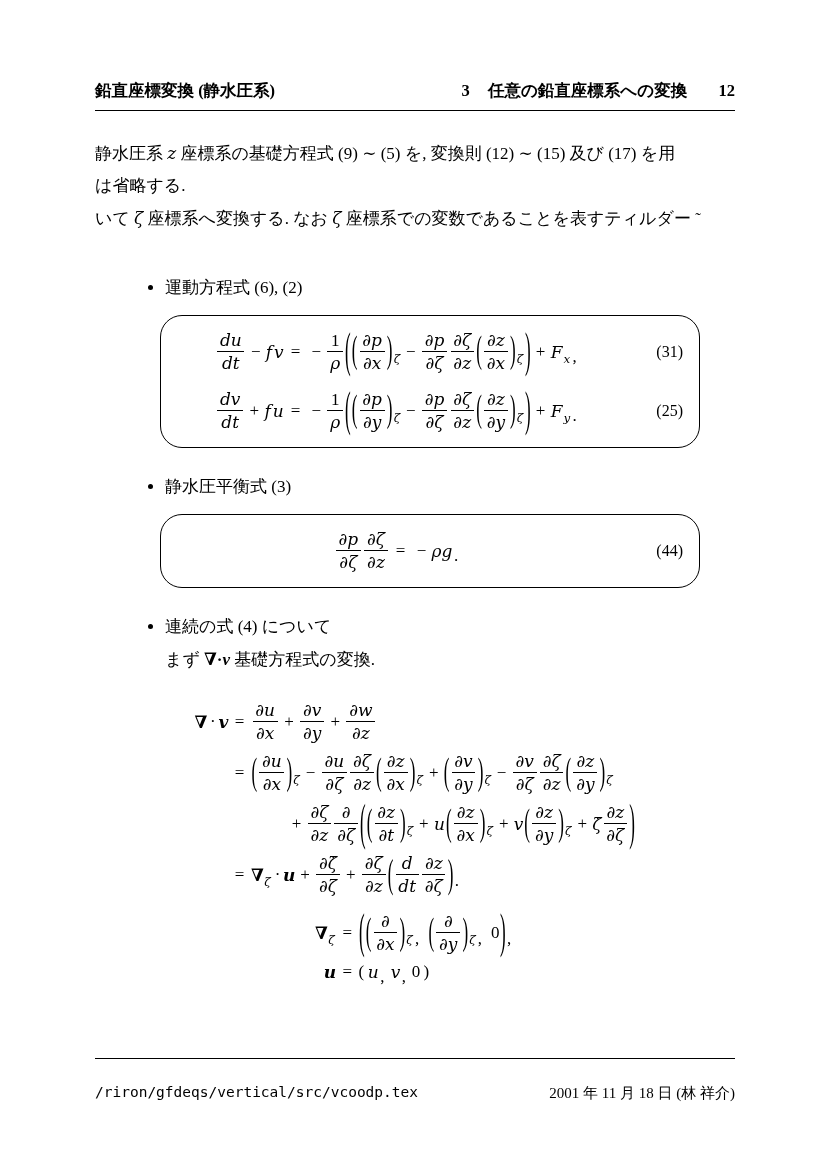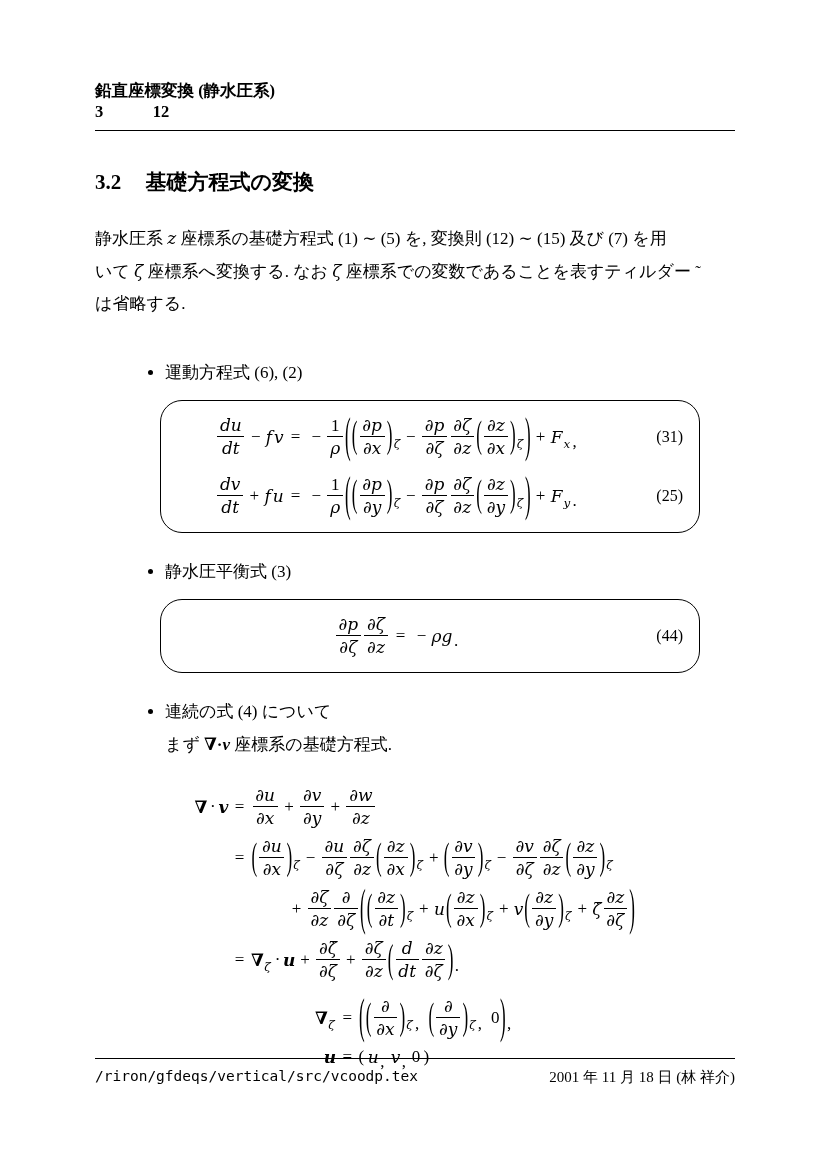"鉛直座標変換 (静水圧系)" .pghead { flex-direction: column -> none }
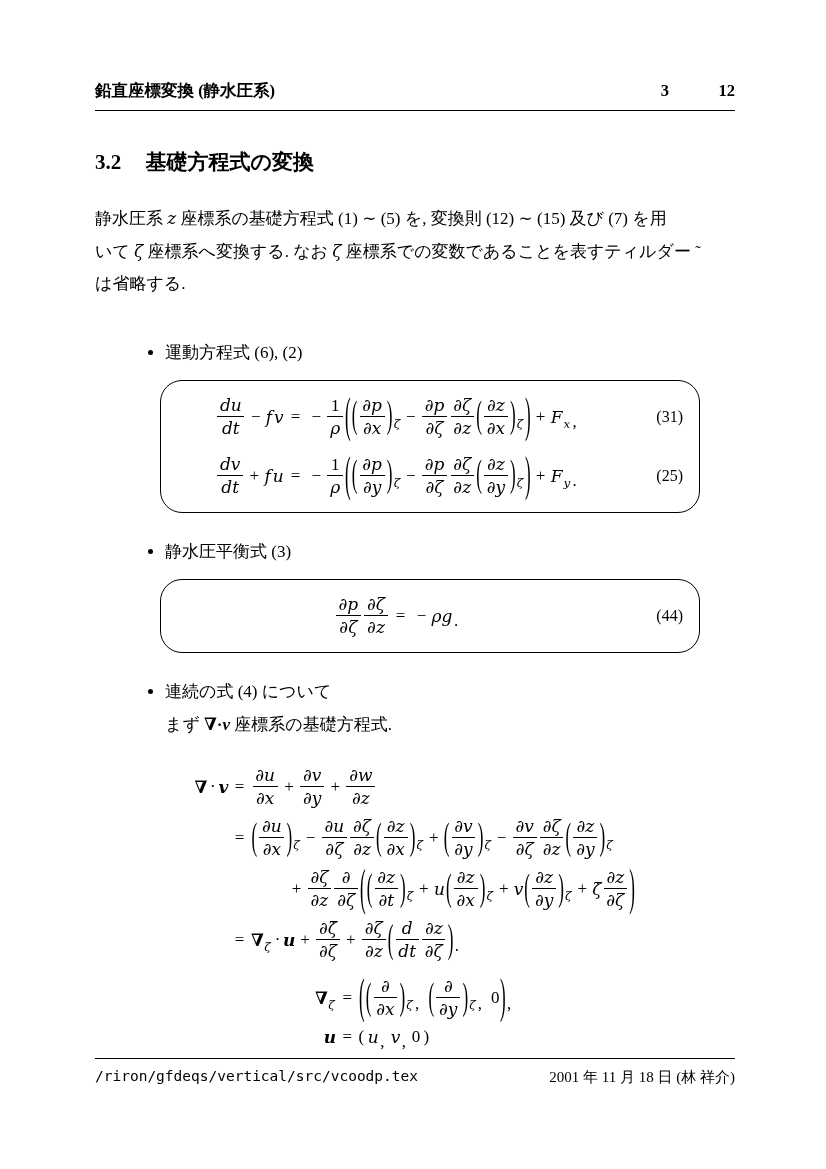"任意の鉛直座標系への変換" span { html: none -> <span>任意の鉛直座標系への変換</span> }
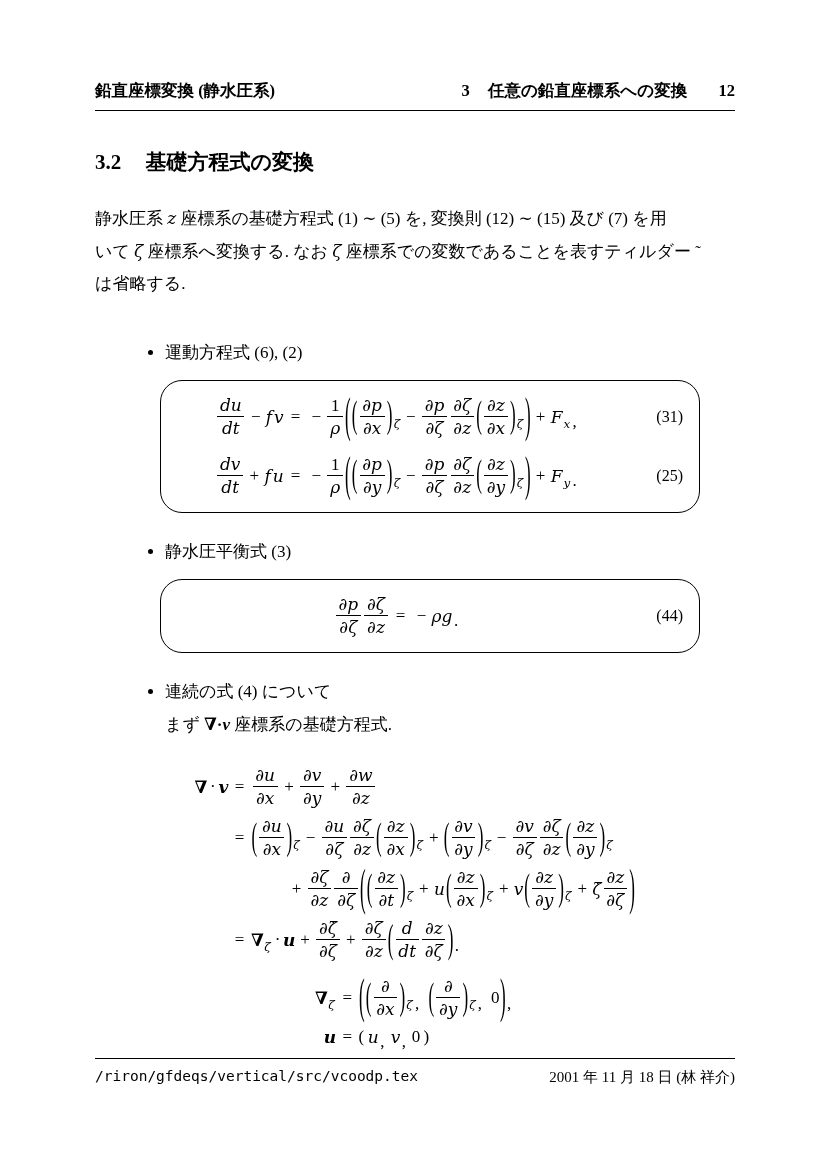"3.2 基礎方程式の変換" div.secttl { html: <div> <span>3.2</span><span>基礎方程式の変換</span> </div> -> none }
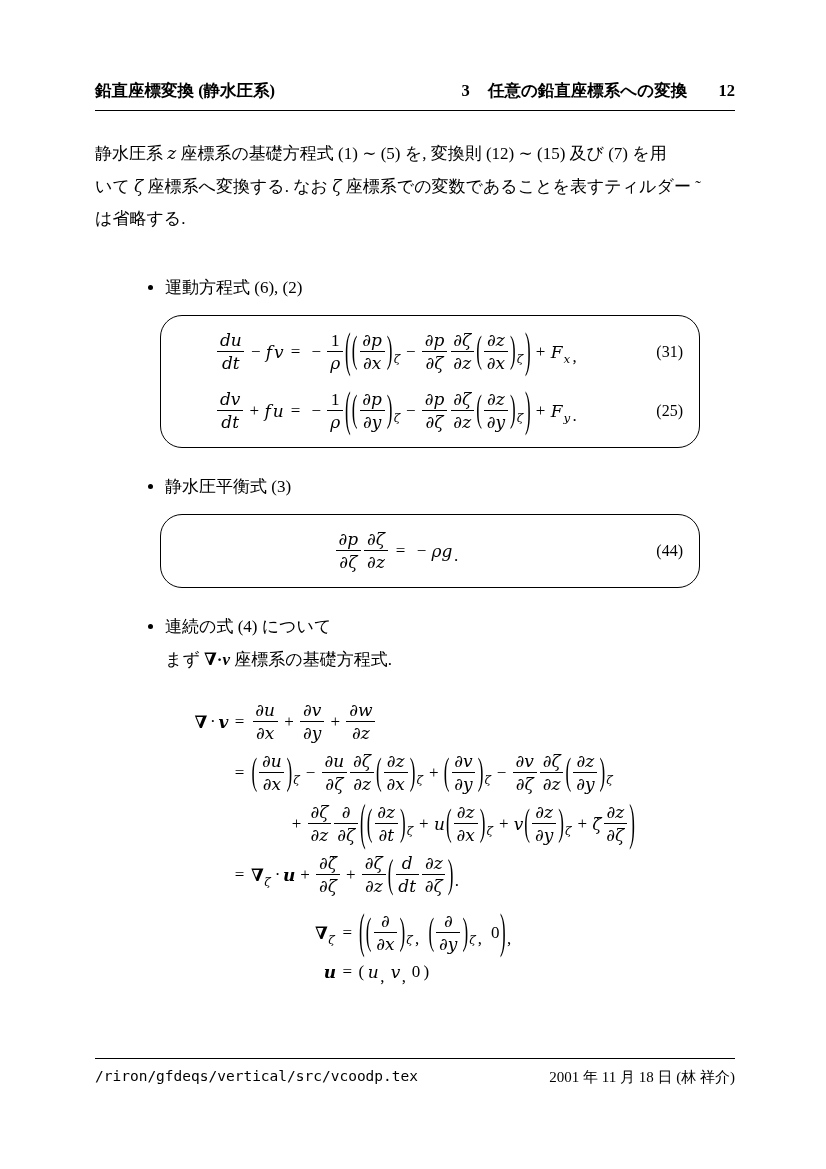"座標系の基礎方程式 (1) ∼ (5) を," span { text: 1) ∼ (5) を, 変換則 (12) ∼ (15) 及び (7 -> 9) ∼ (5) を, 変換則 (12) ∼ (15) 及び (17 }
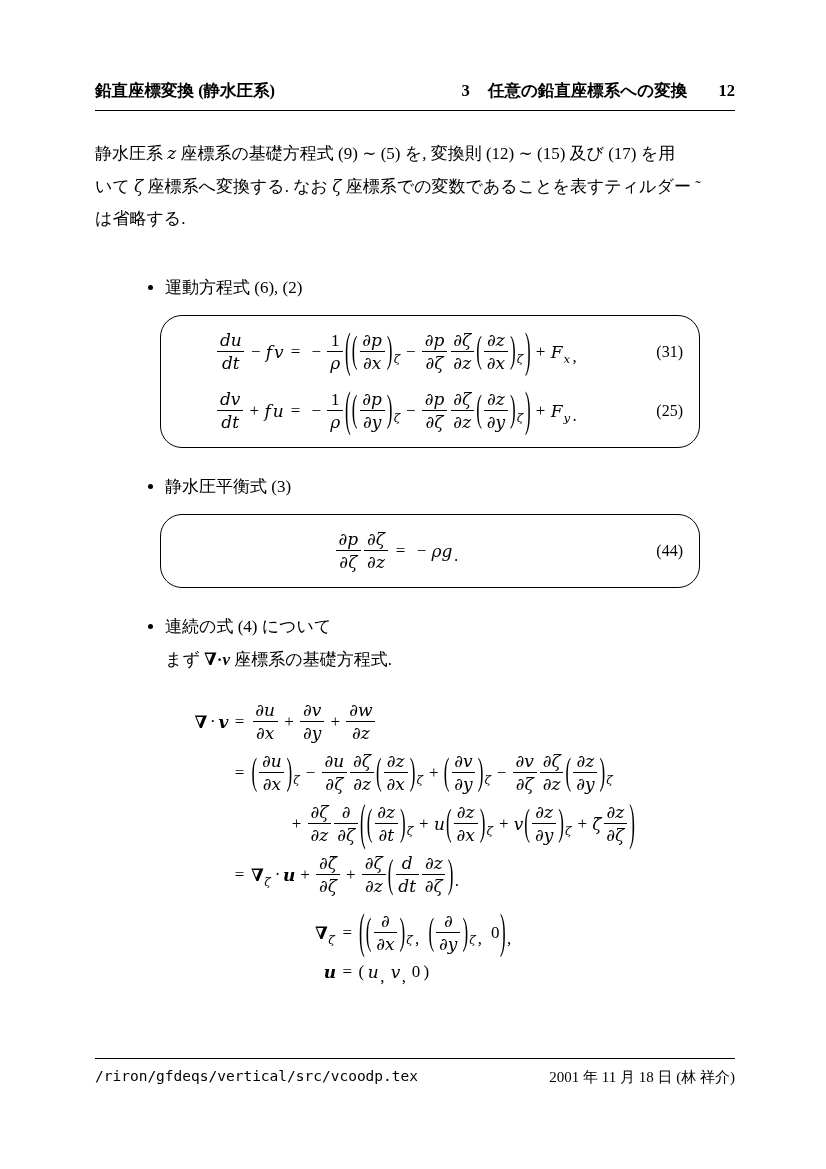"いて ζ 座標系へ変換する. なお ζ" div { order: before "は省略する." -> after "は省略する." }
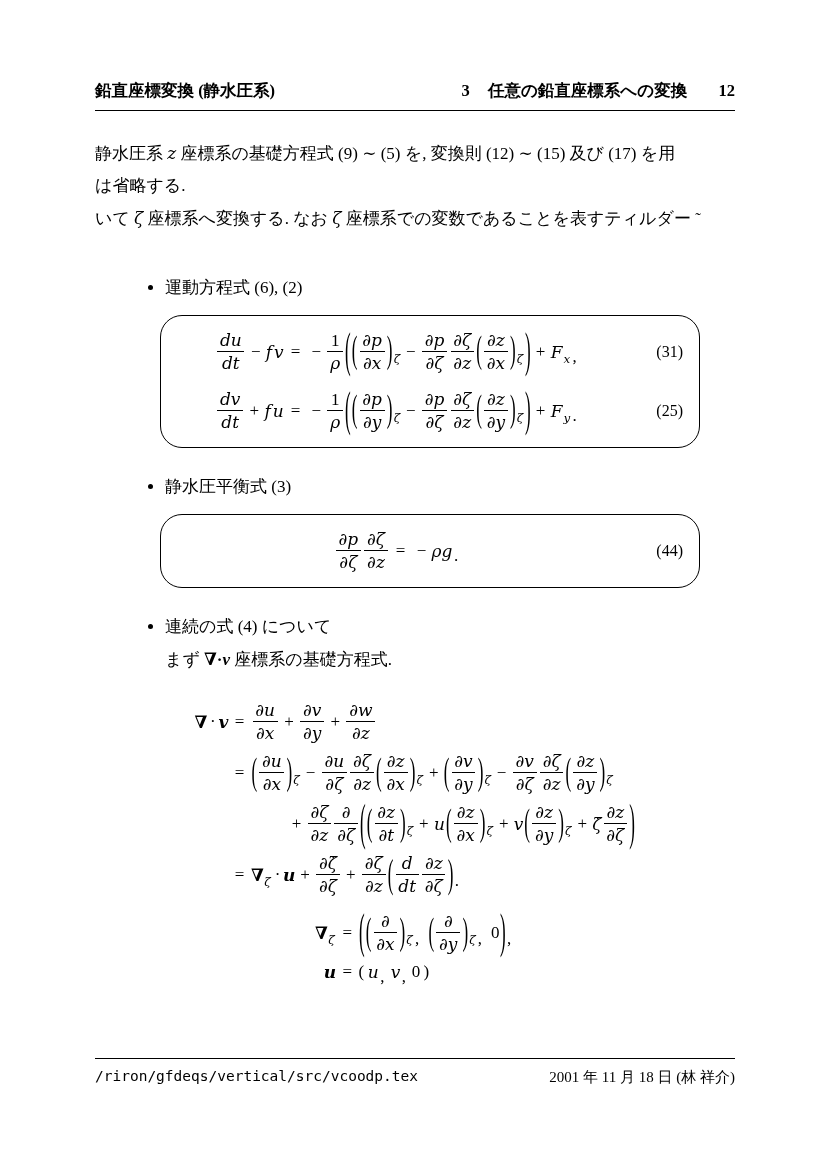"座標系の基礎方程式." span { text: 座標系の基礎方程式 -> 基礎方程式の変換 }
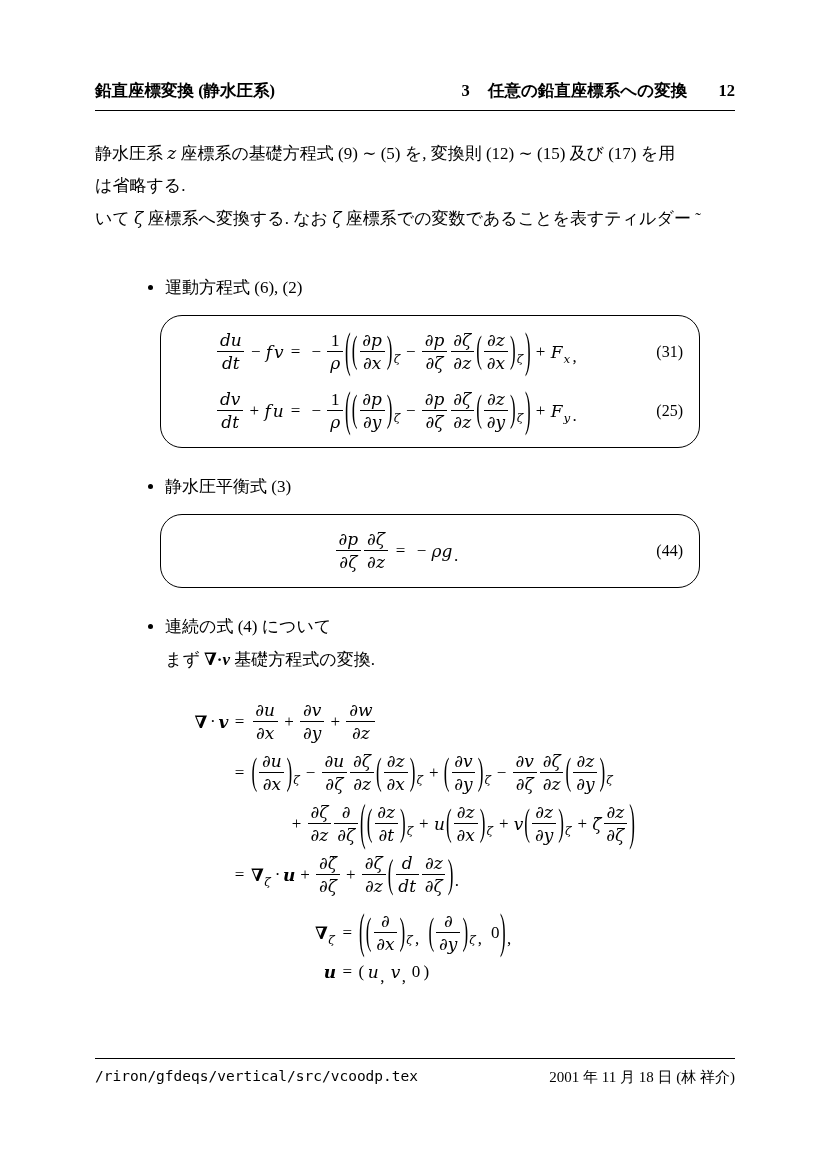"/riron/gfdeqs/vertical/src/vcoodp.tex" .pgfoot { padding-top: 9px -> 25px }
